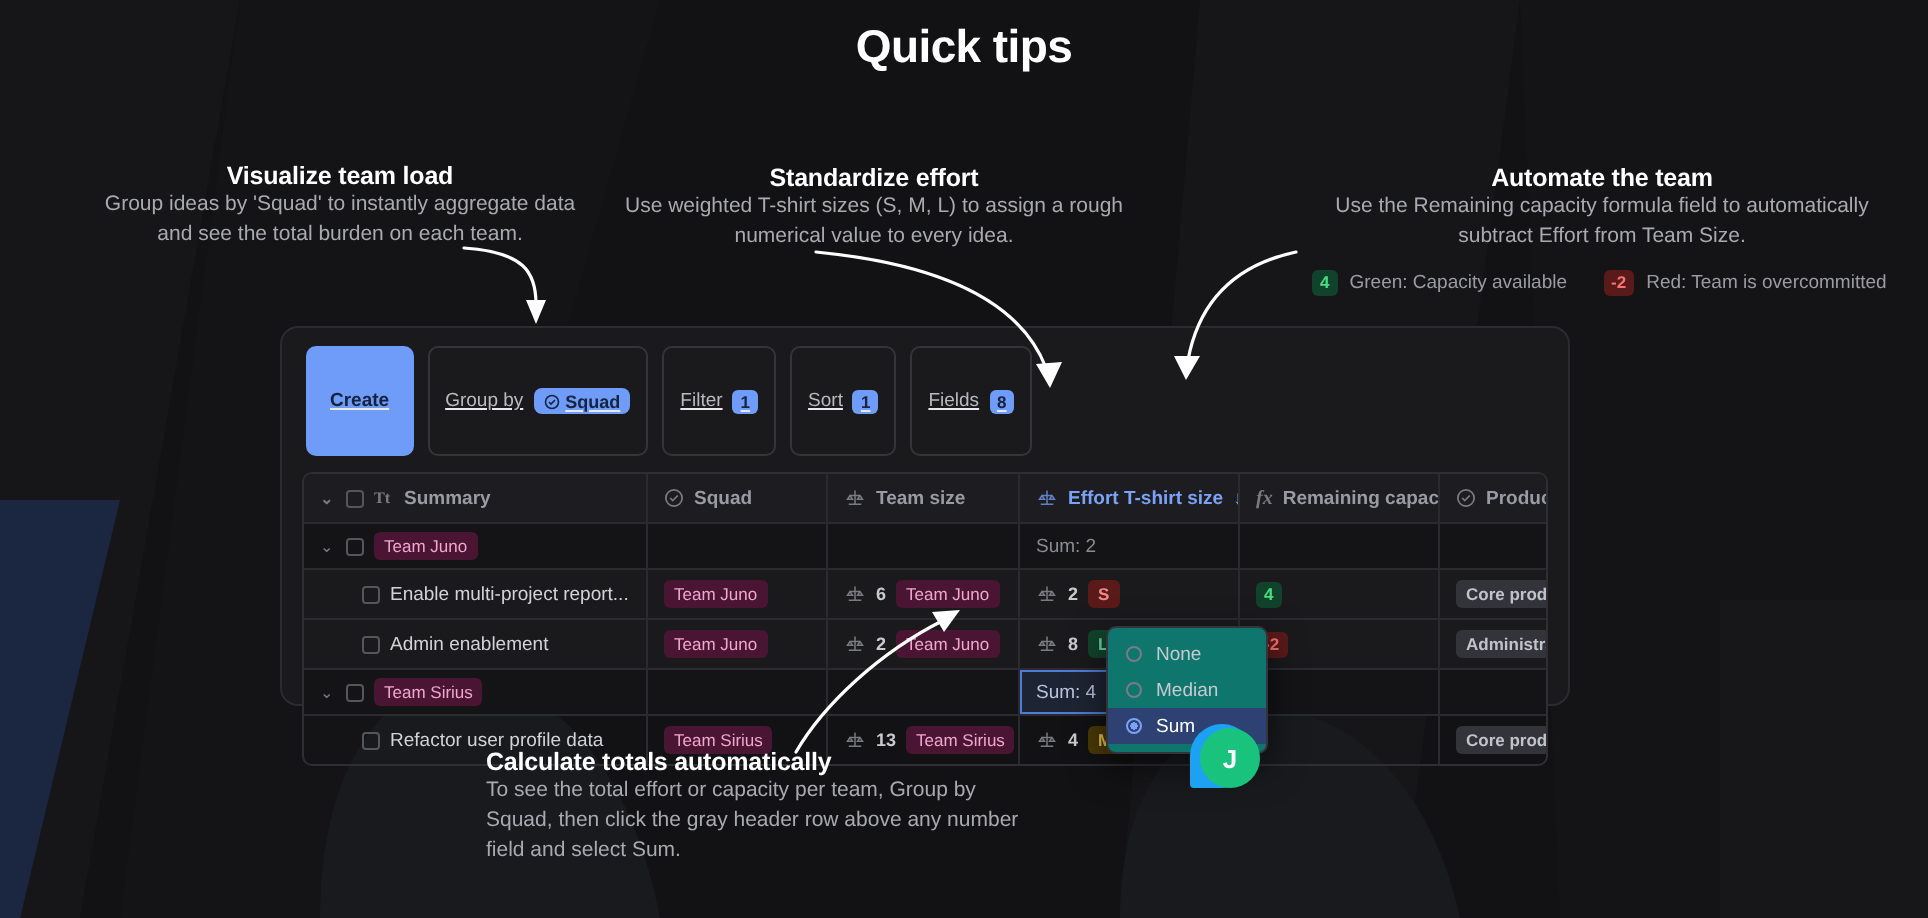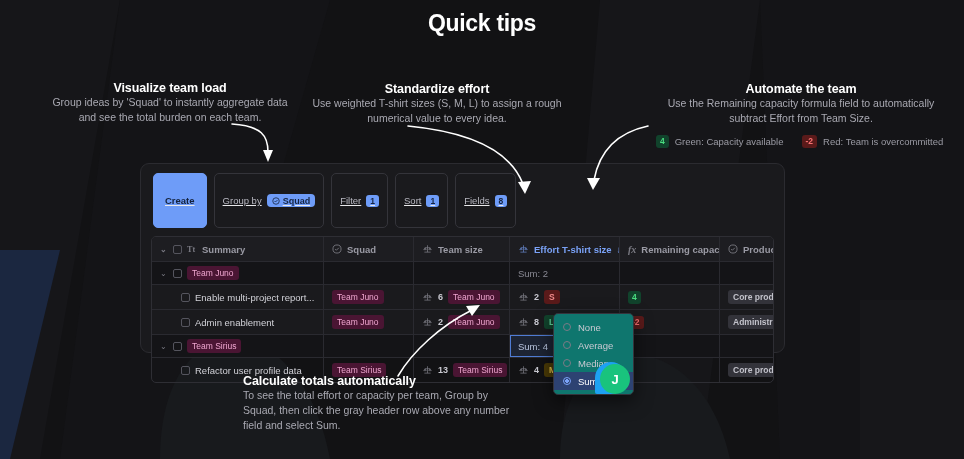"Average" div.dd-item { html: <div> <span></span> <span>Average</span> </div> -> none }
